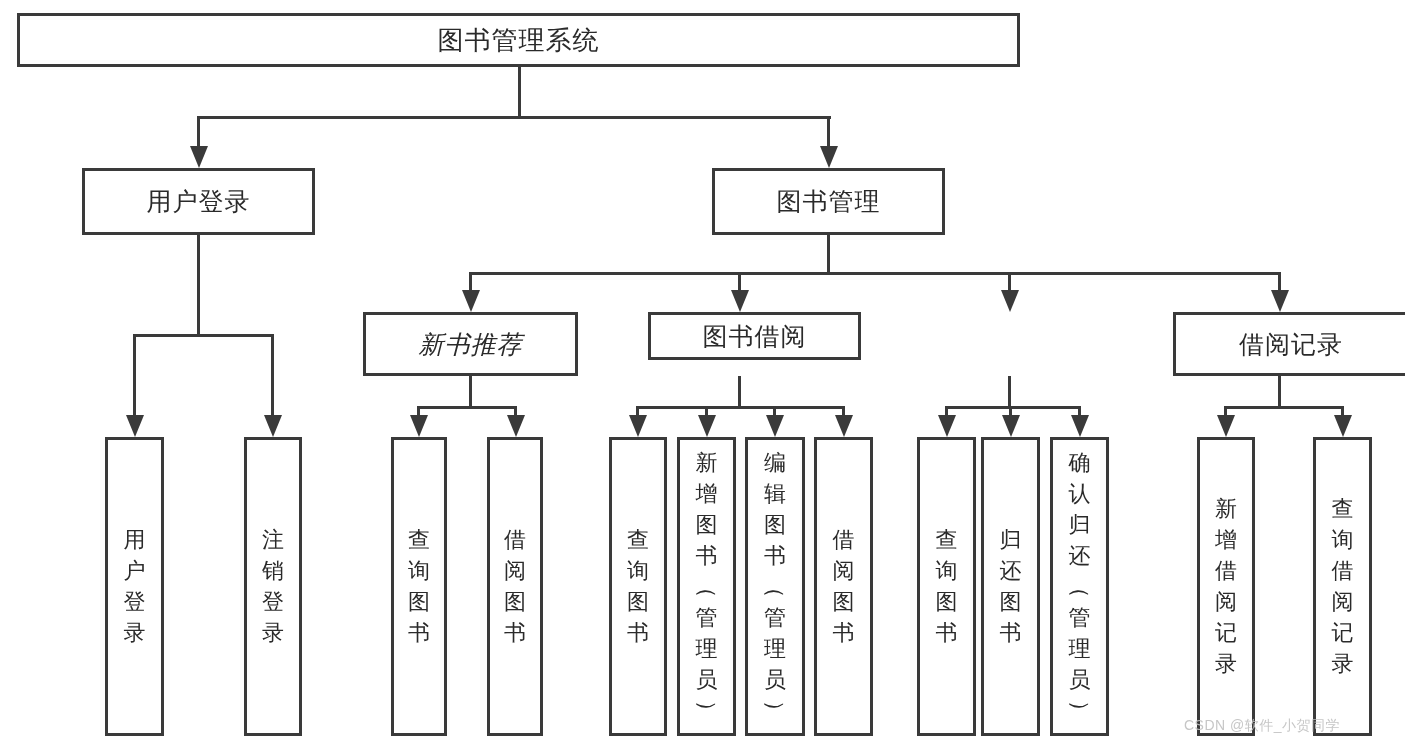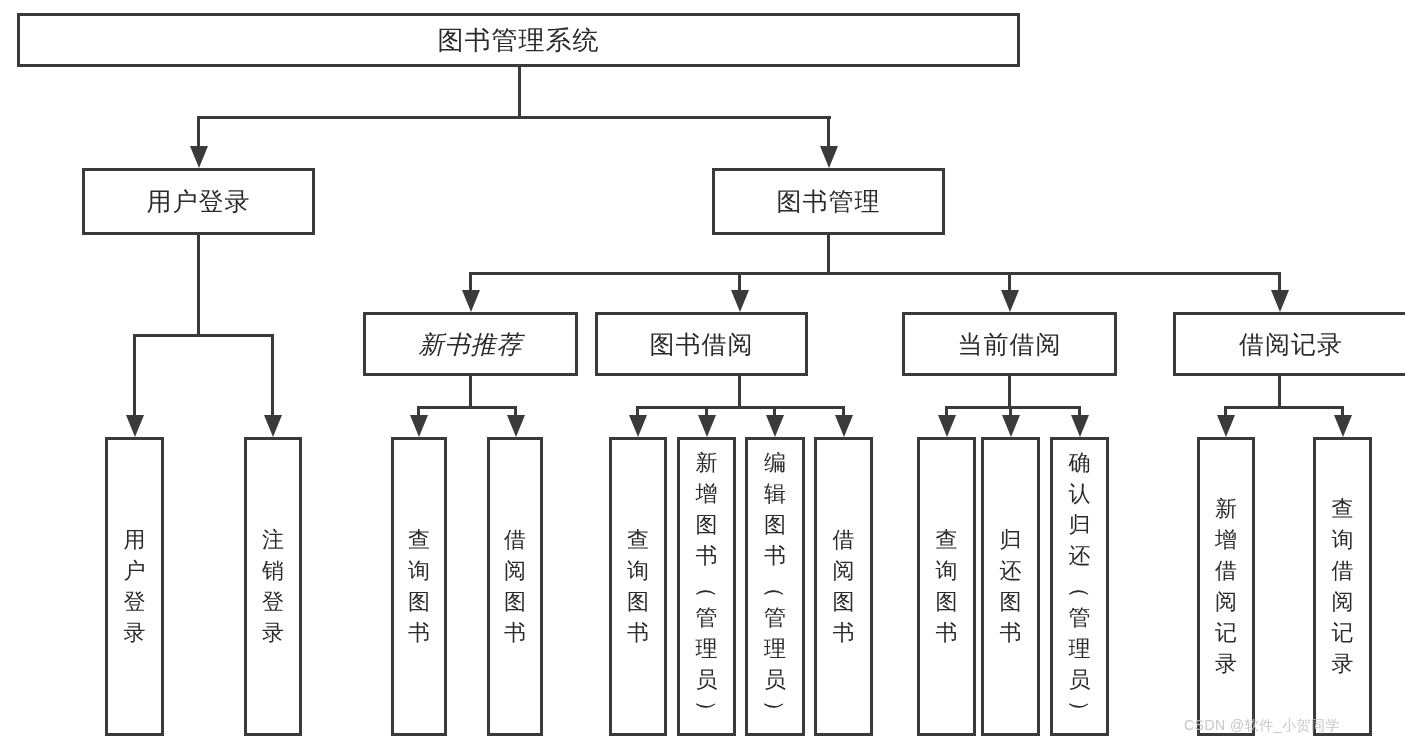"图书借阅" div.node { height: 64px -> 48px; left: 595px -> 648px }
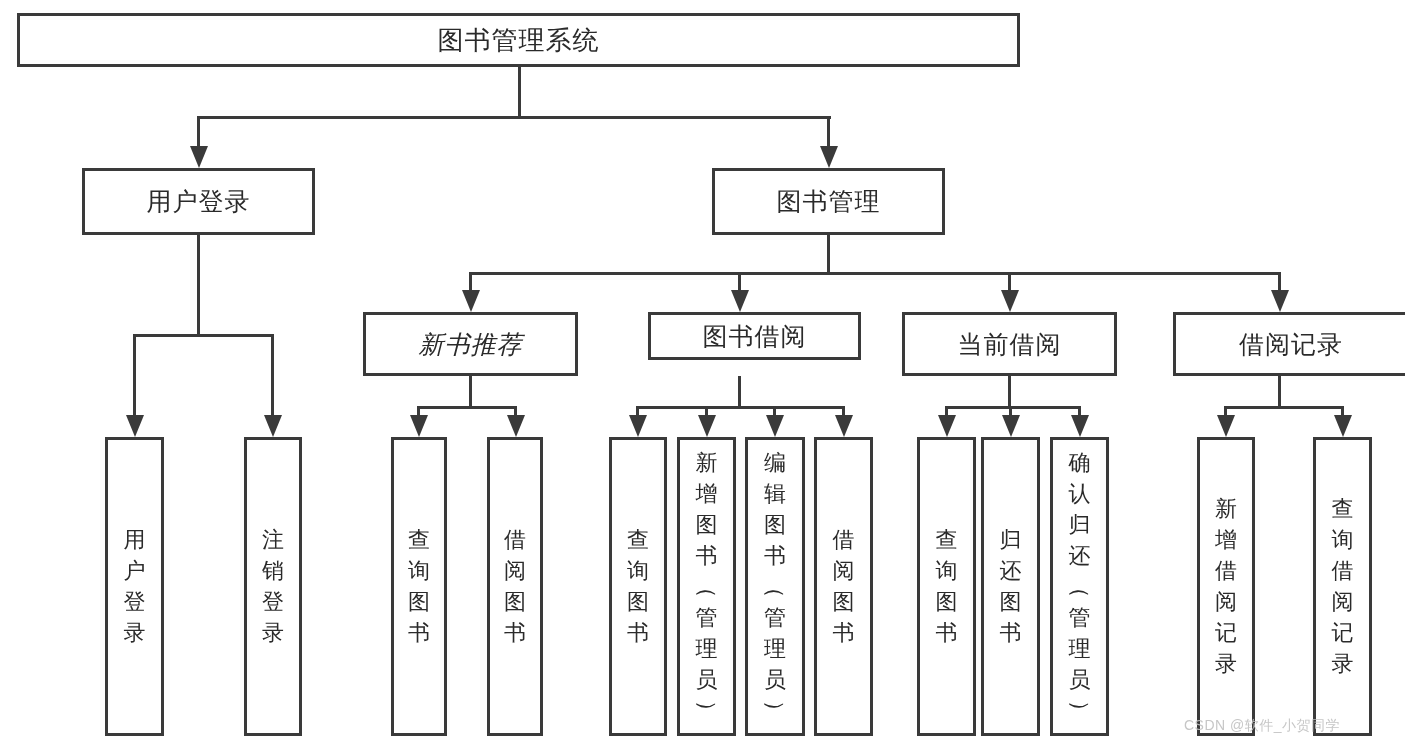"当前借阅" div.node { html: <div>当前借阅</div> -> none }
